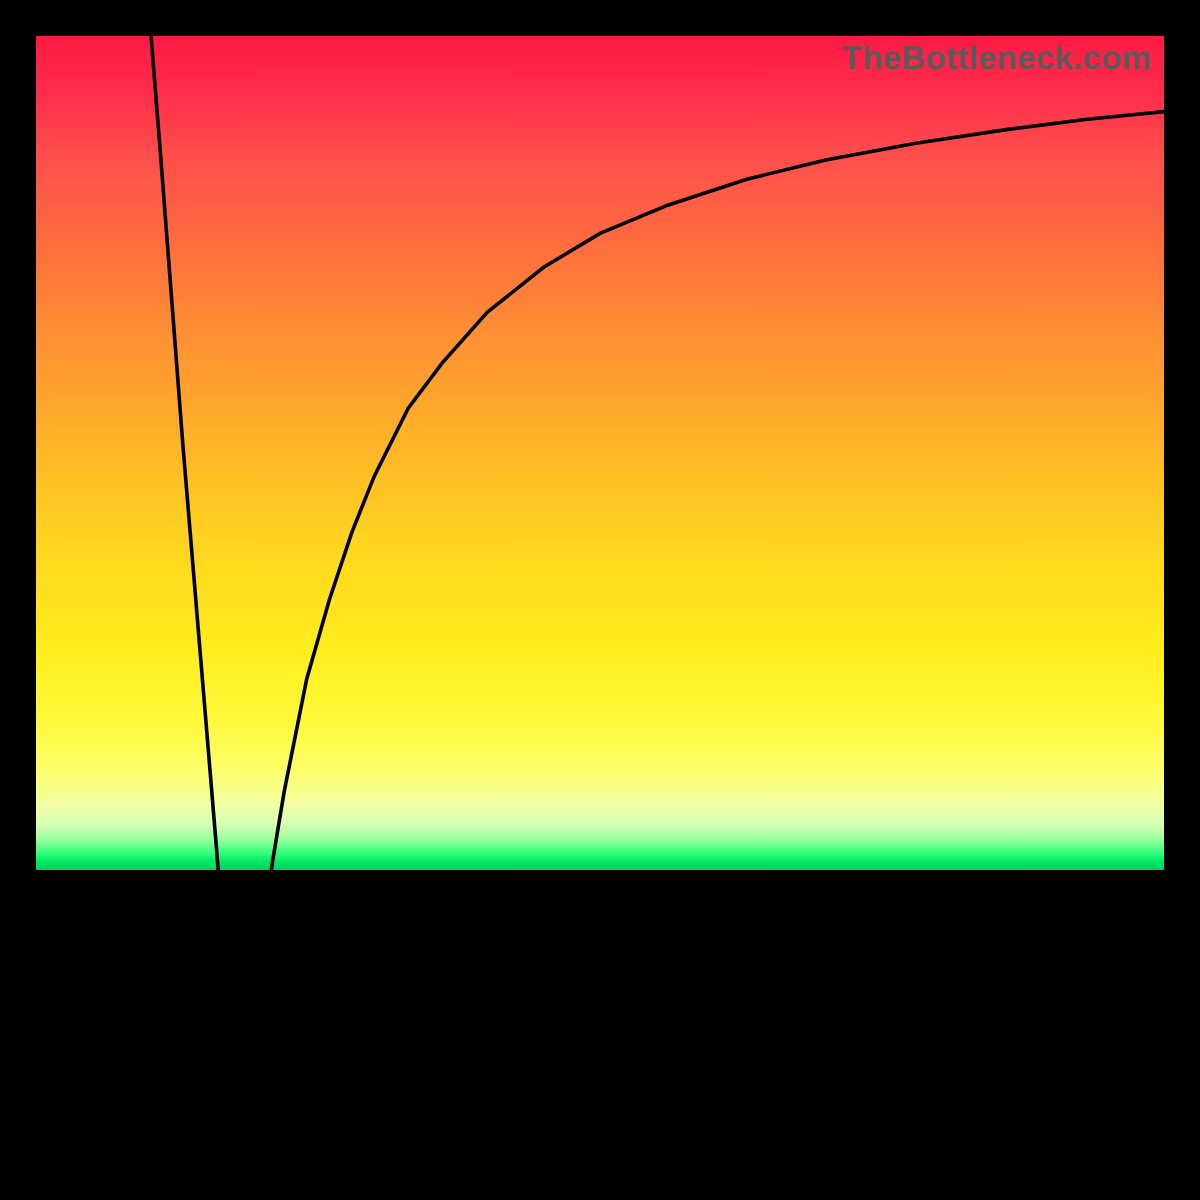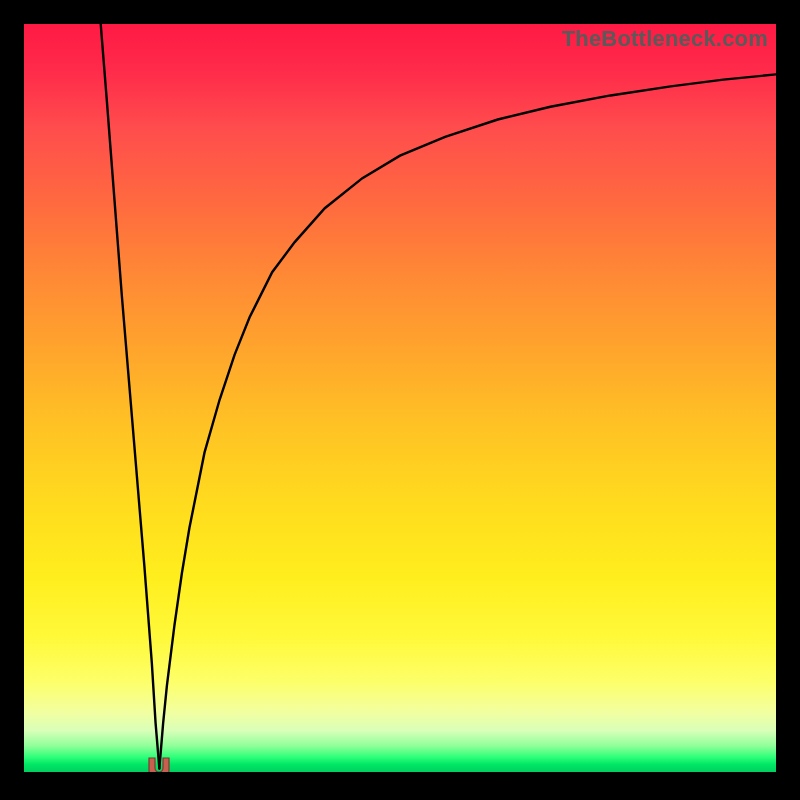"TheBottleneck.com" .plot { height: 748px -> 556px }
